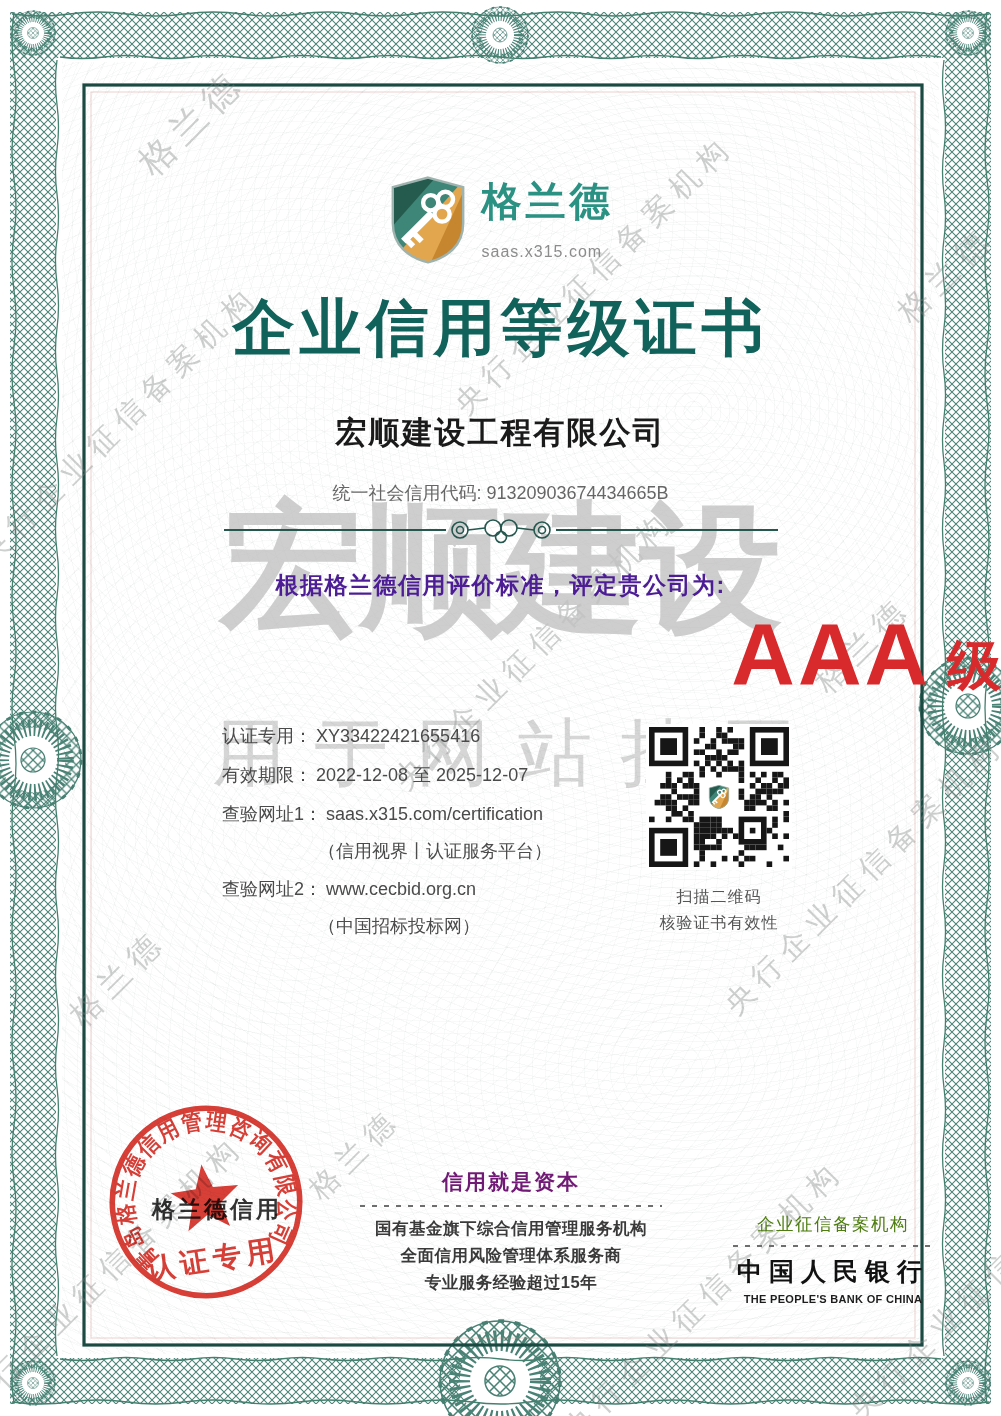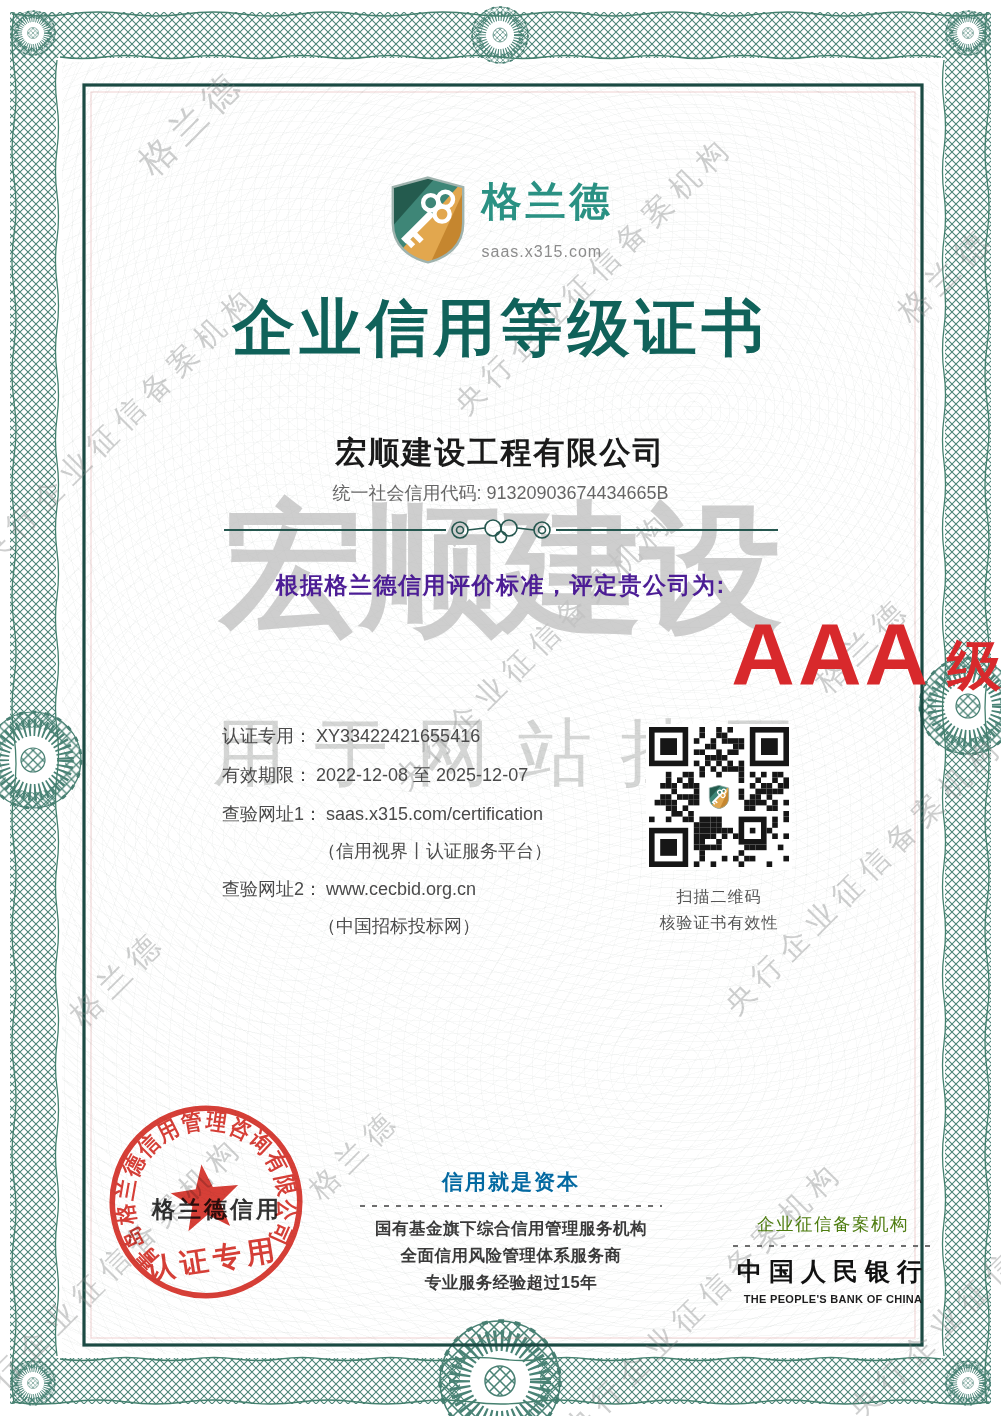"宏顺建设工程有限公司" .company-name { top: 432px -> 412px }
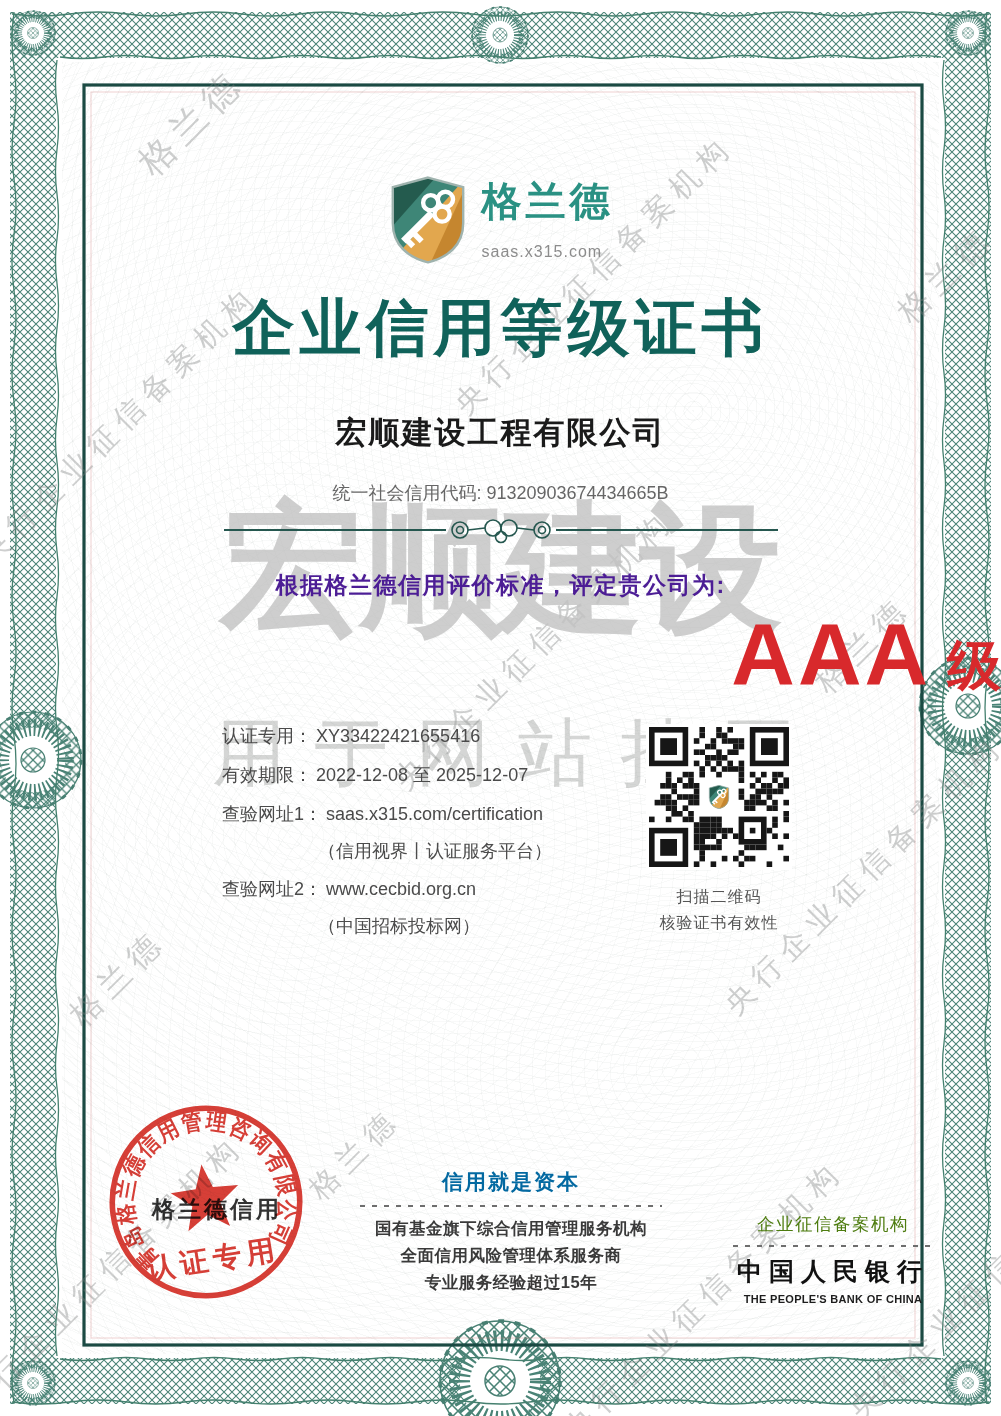"信用就是资本" .fc-head { color: #0369a1 -> #701a75 }
